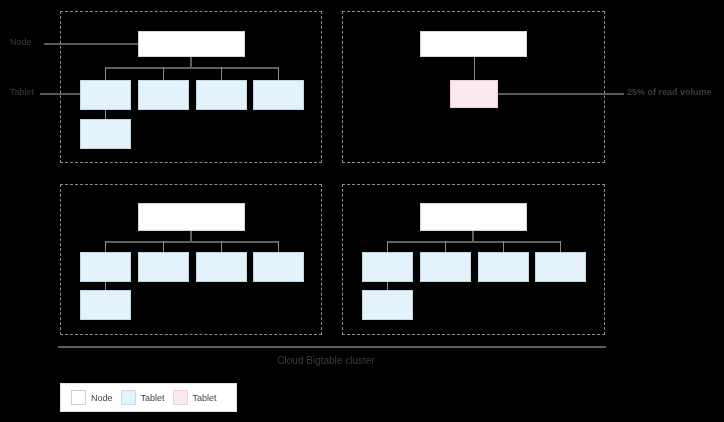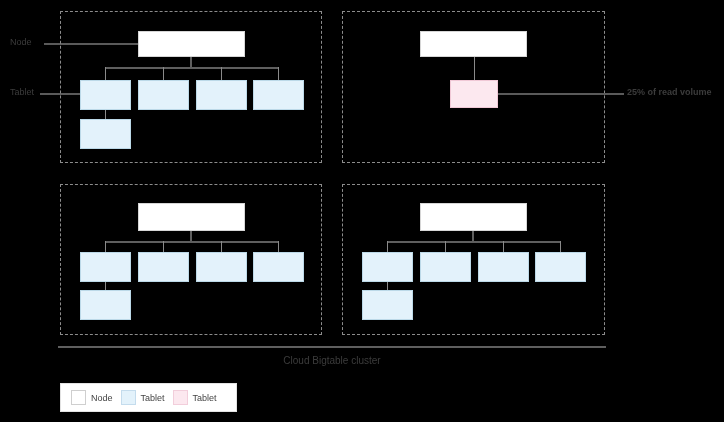"Cloud Bigtable cluster" div.cluster-label { left: 58px -> 52px }
